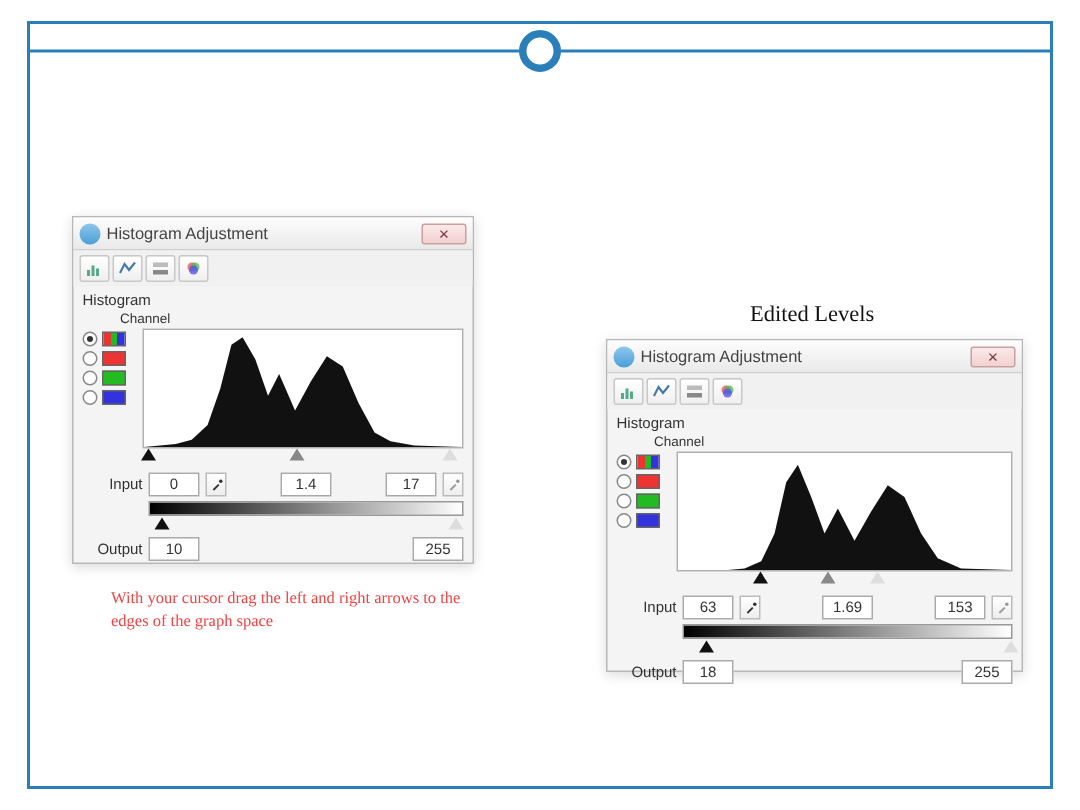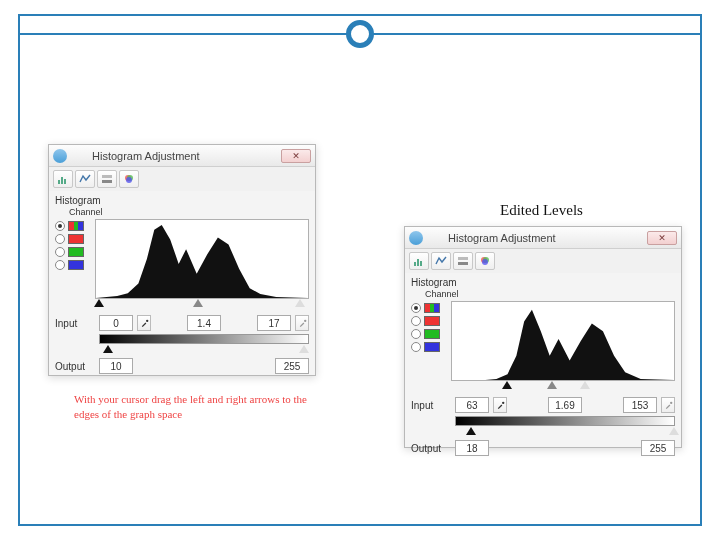"Histogram Adjustment" .titlebar .wtitle { margin-left: 21px -> none }
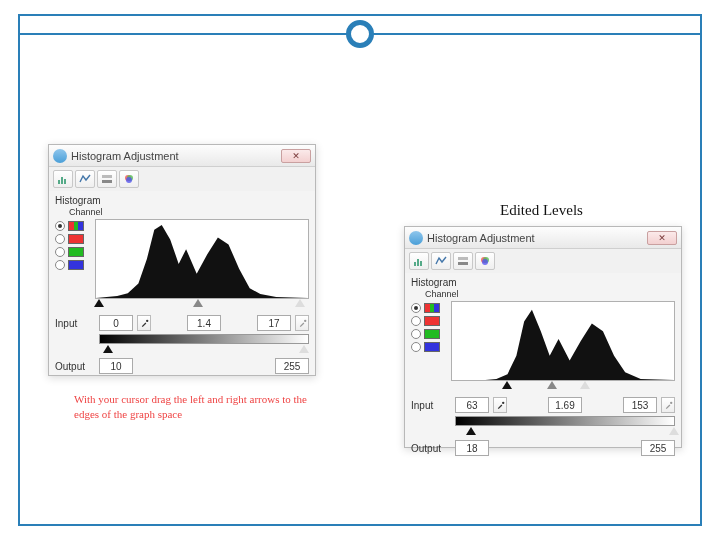"Channel" .sub-label { margin-left: 14px -> 25px }
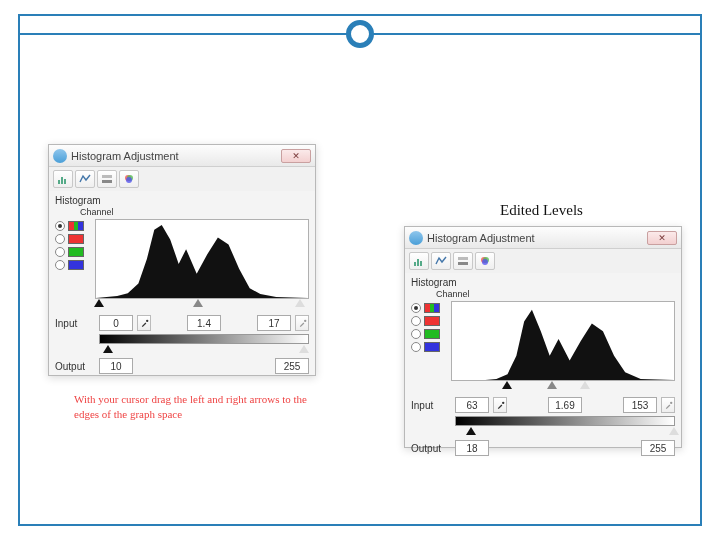"Input" .row .rl { text-align: none -> right }
